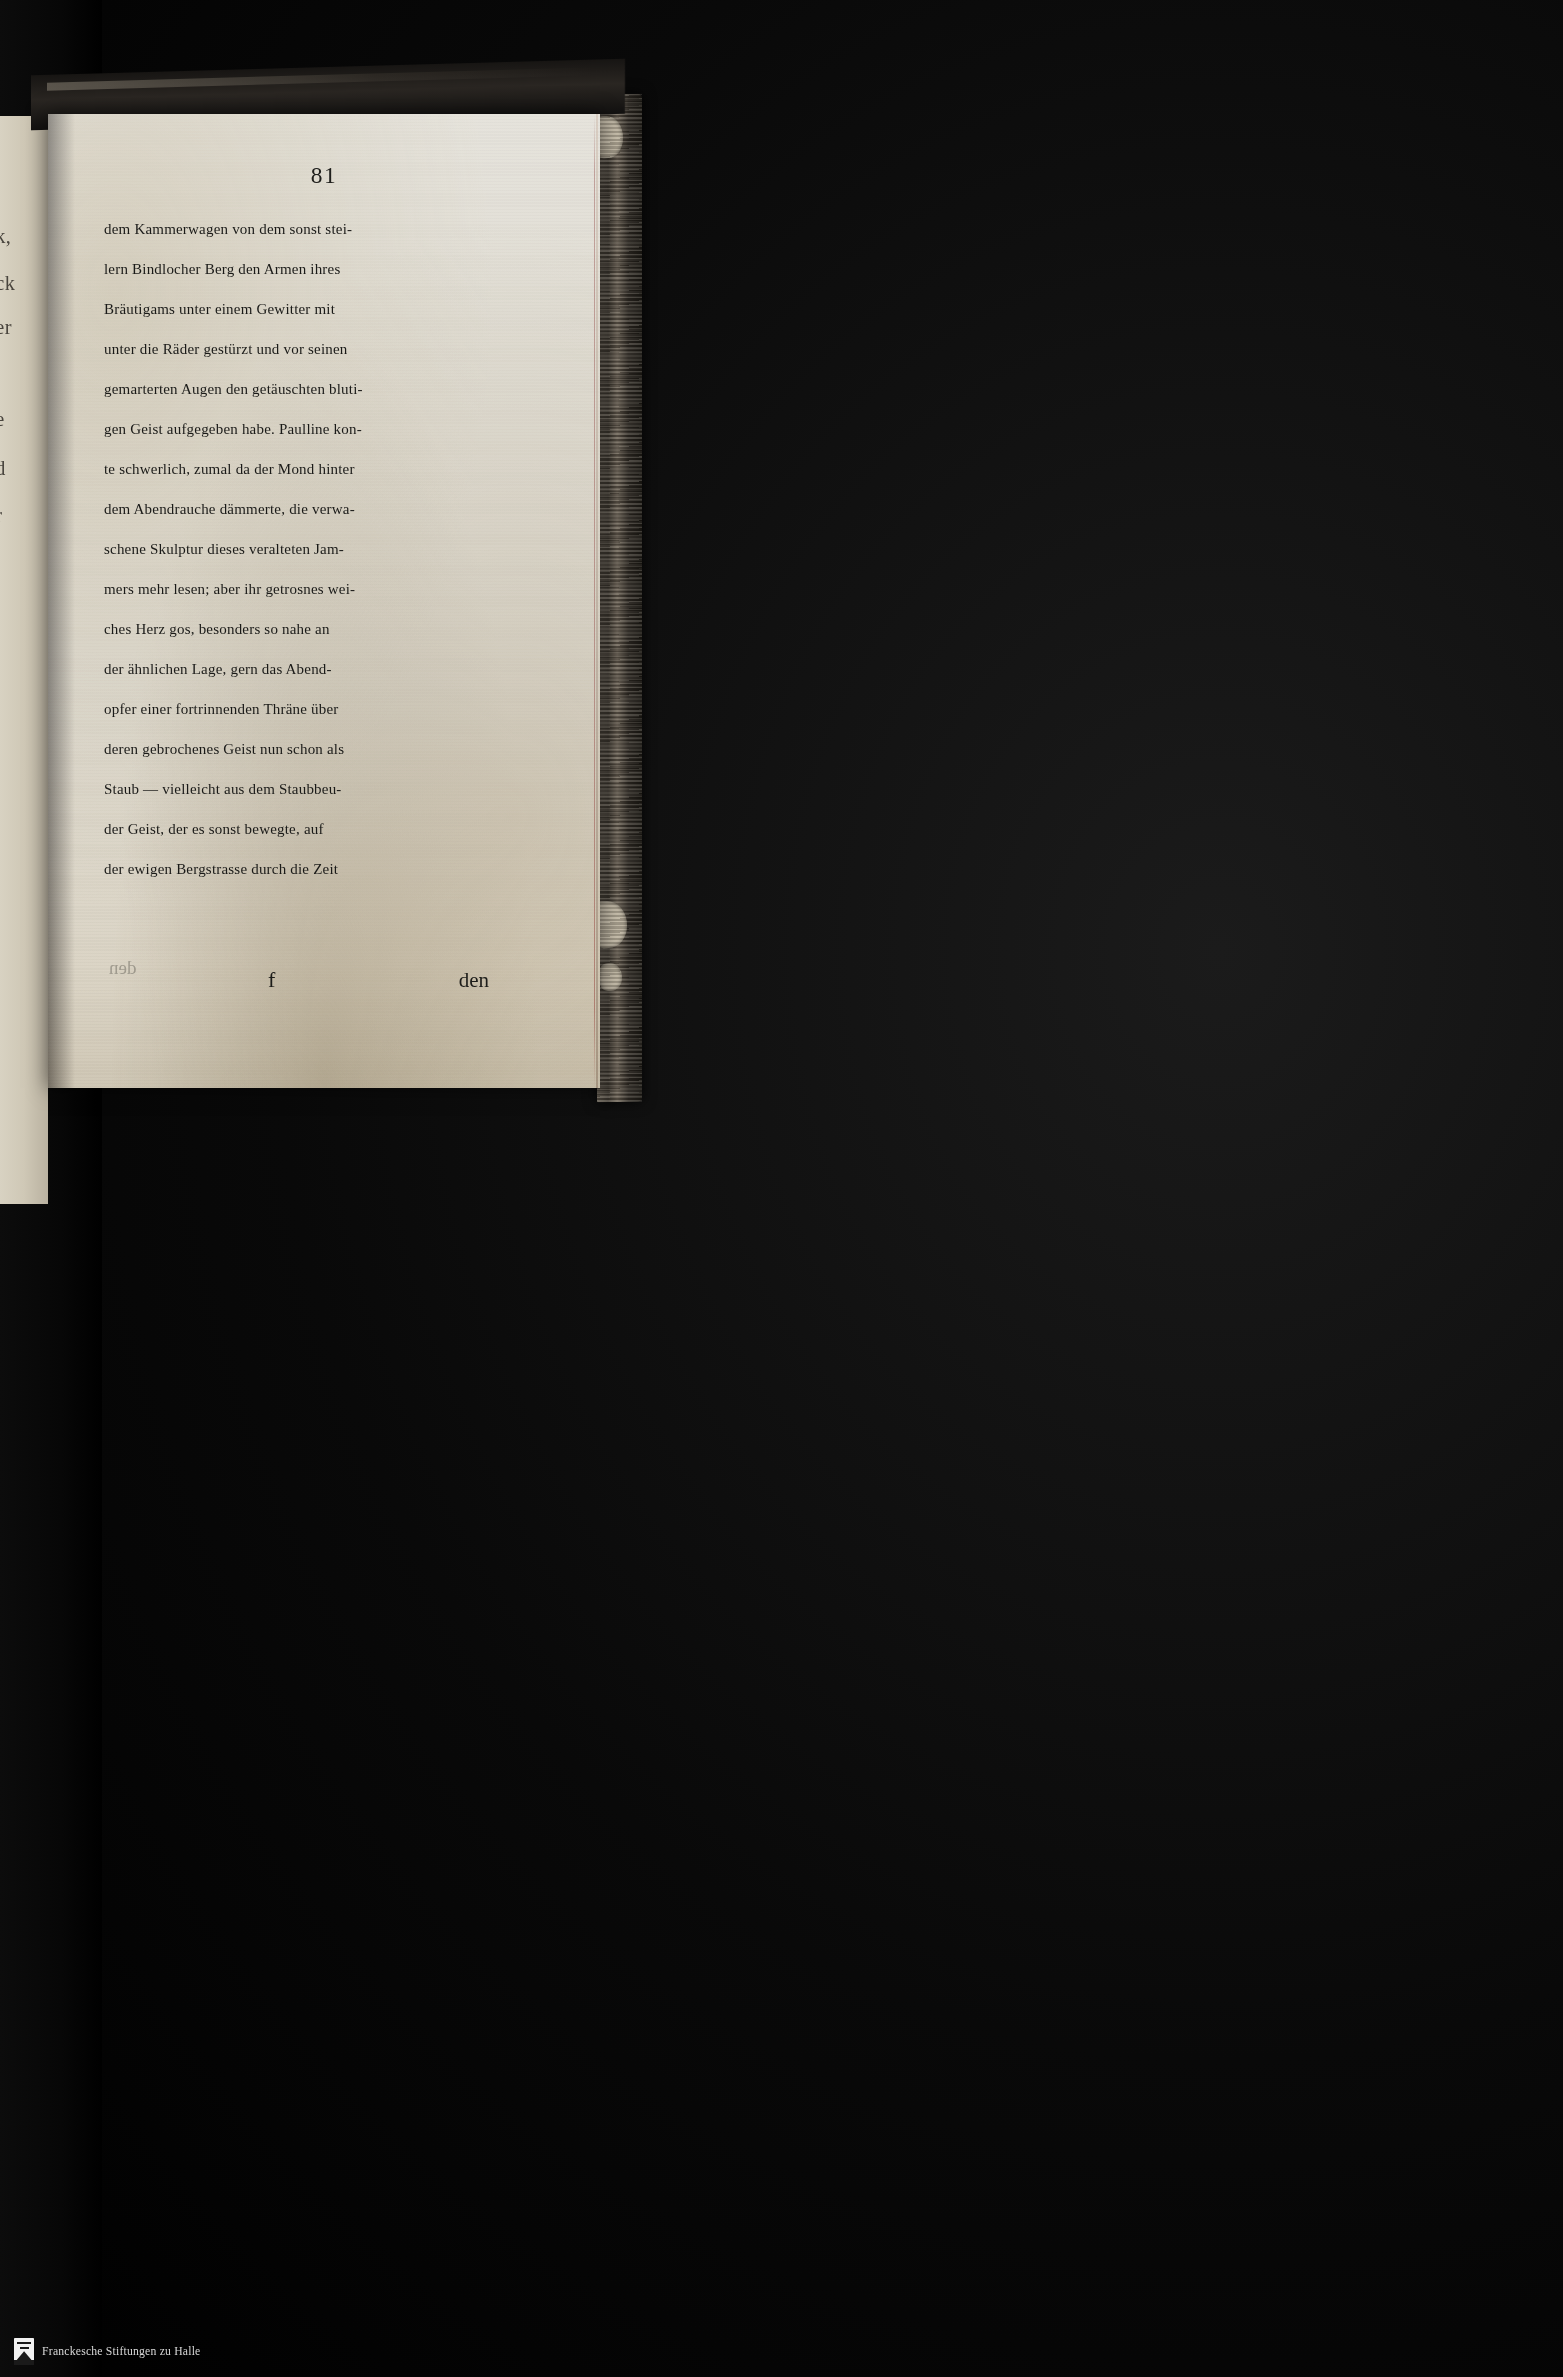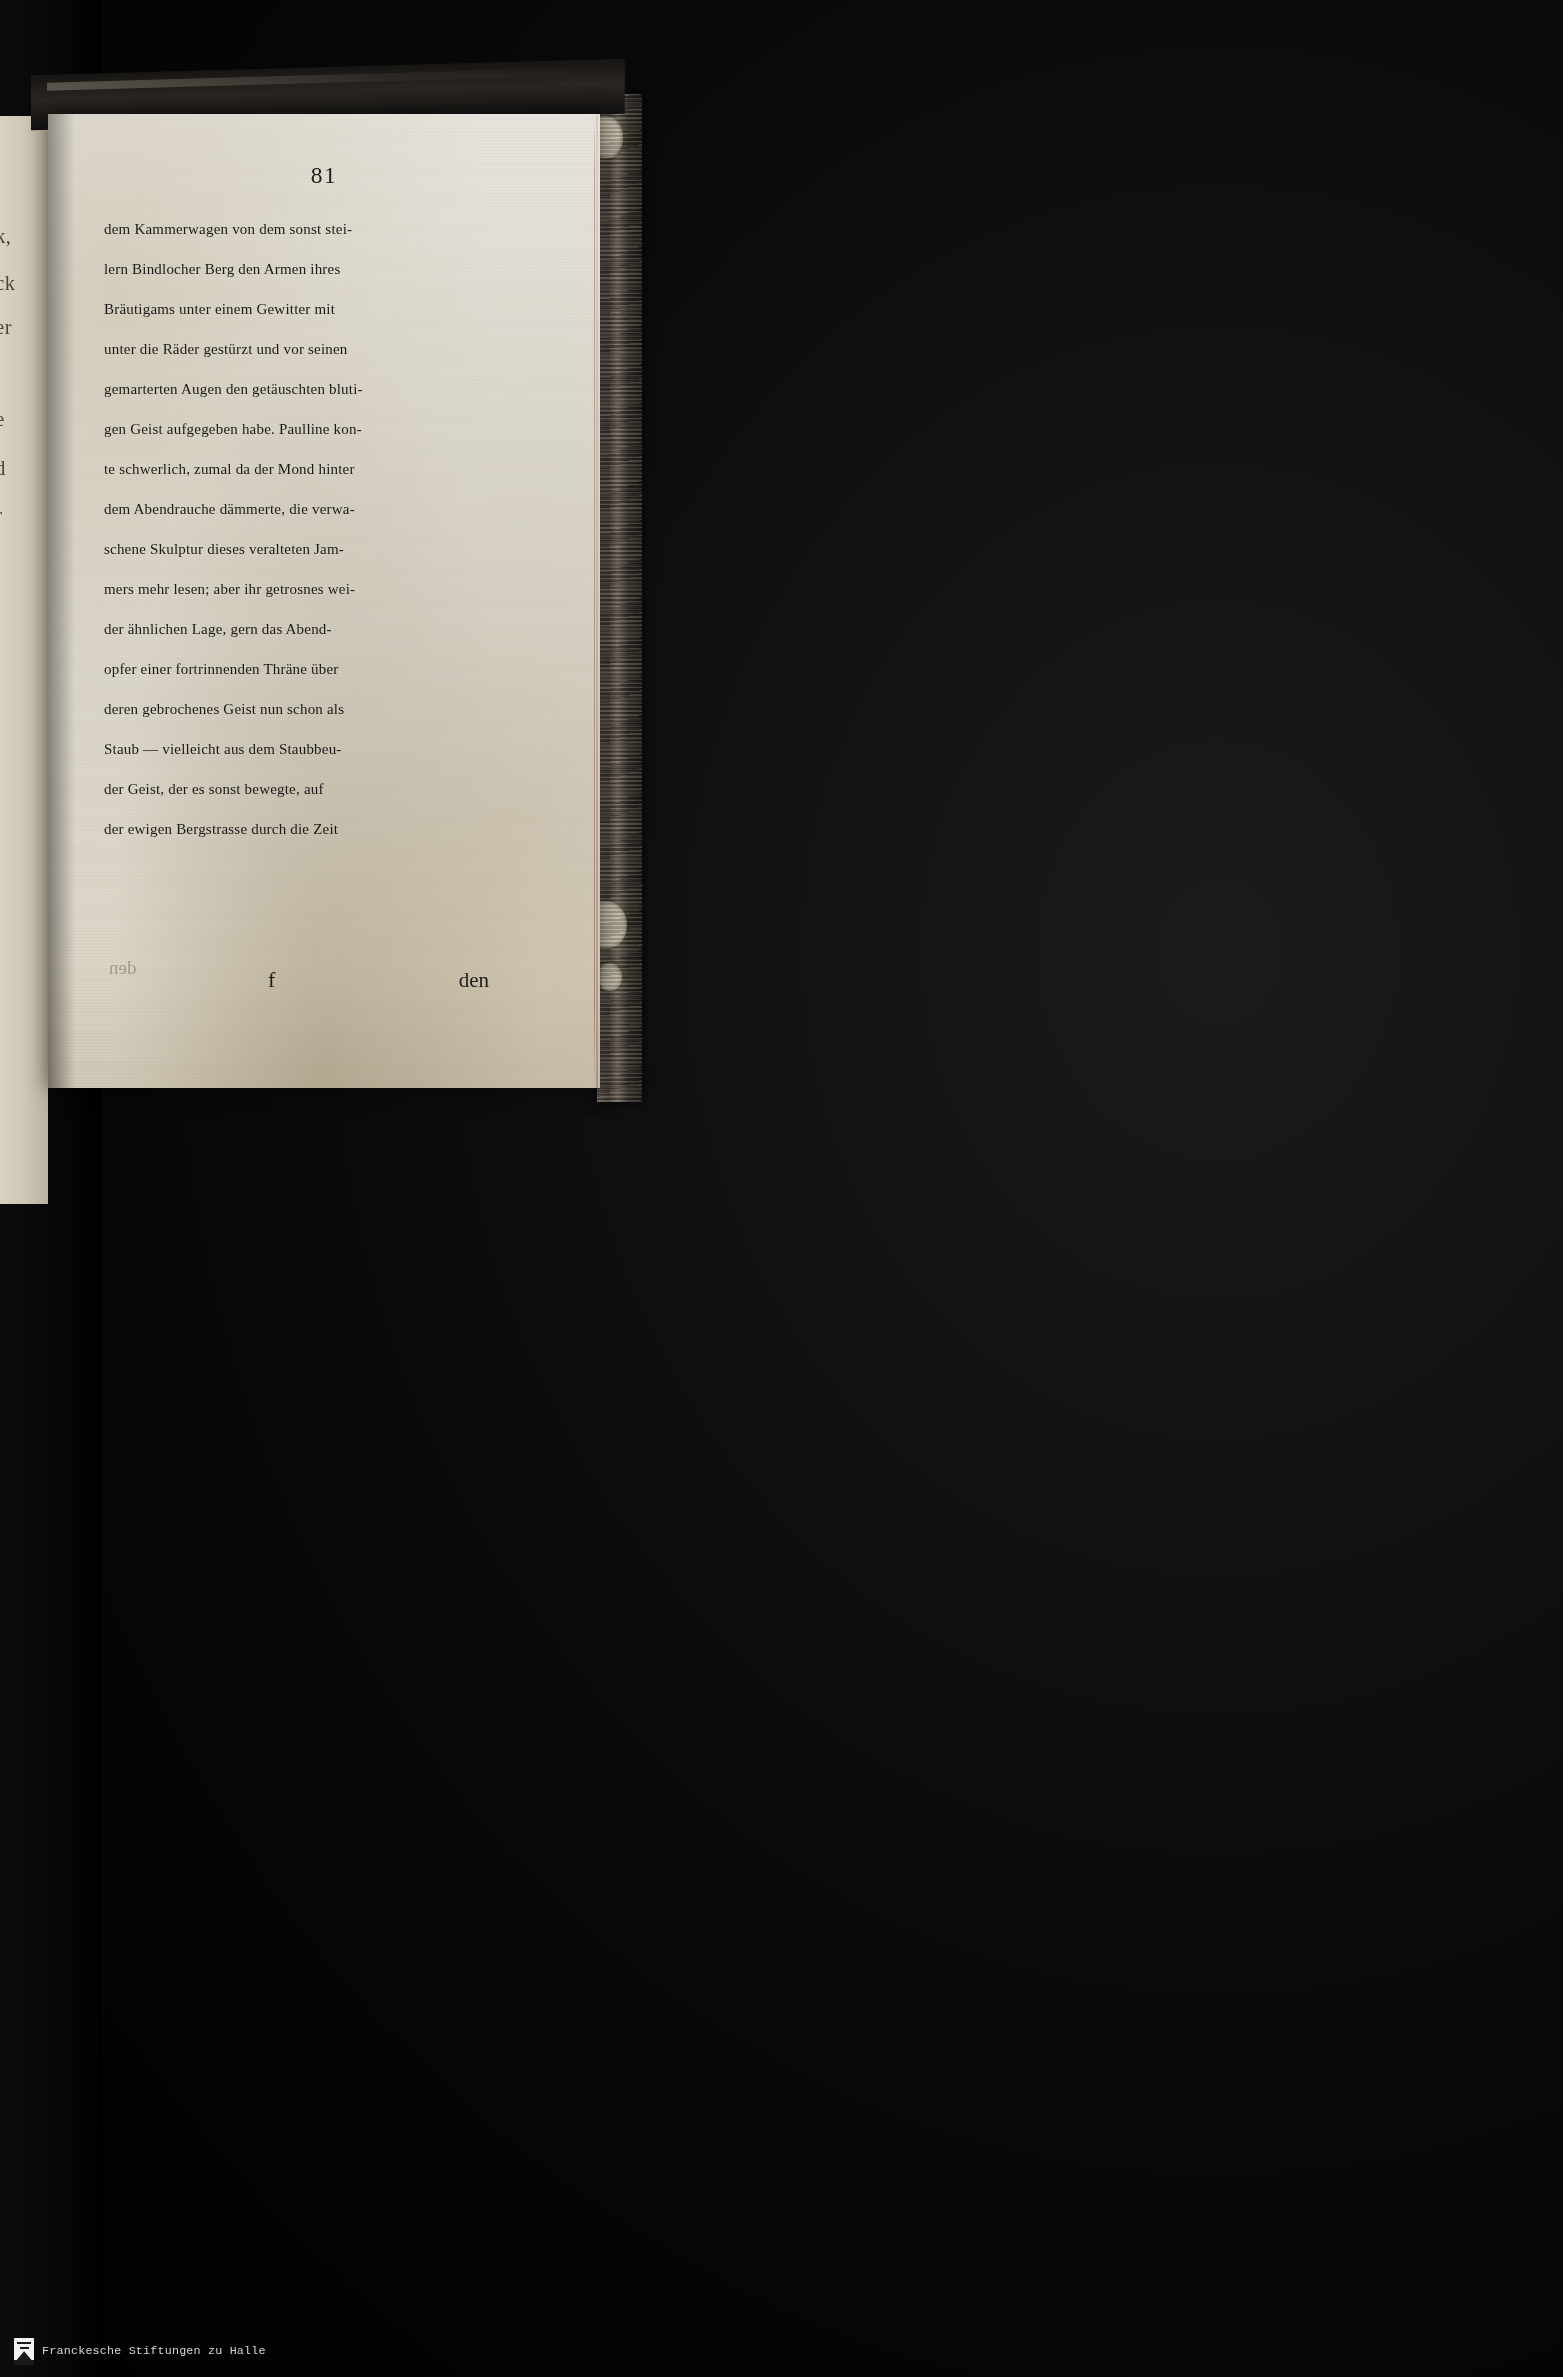"ches Herz gos, besonders so" span.line { html: none -> <span>ches Herz gos, besonders so nahe an</span> }
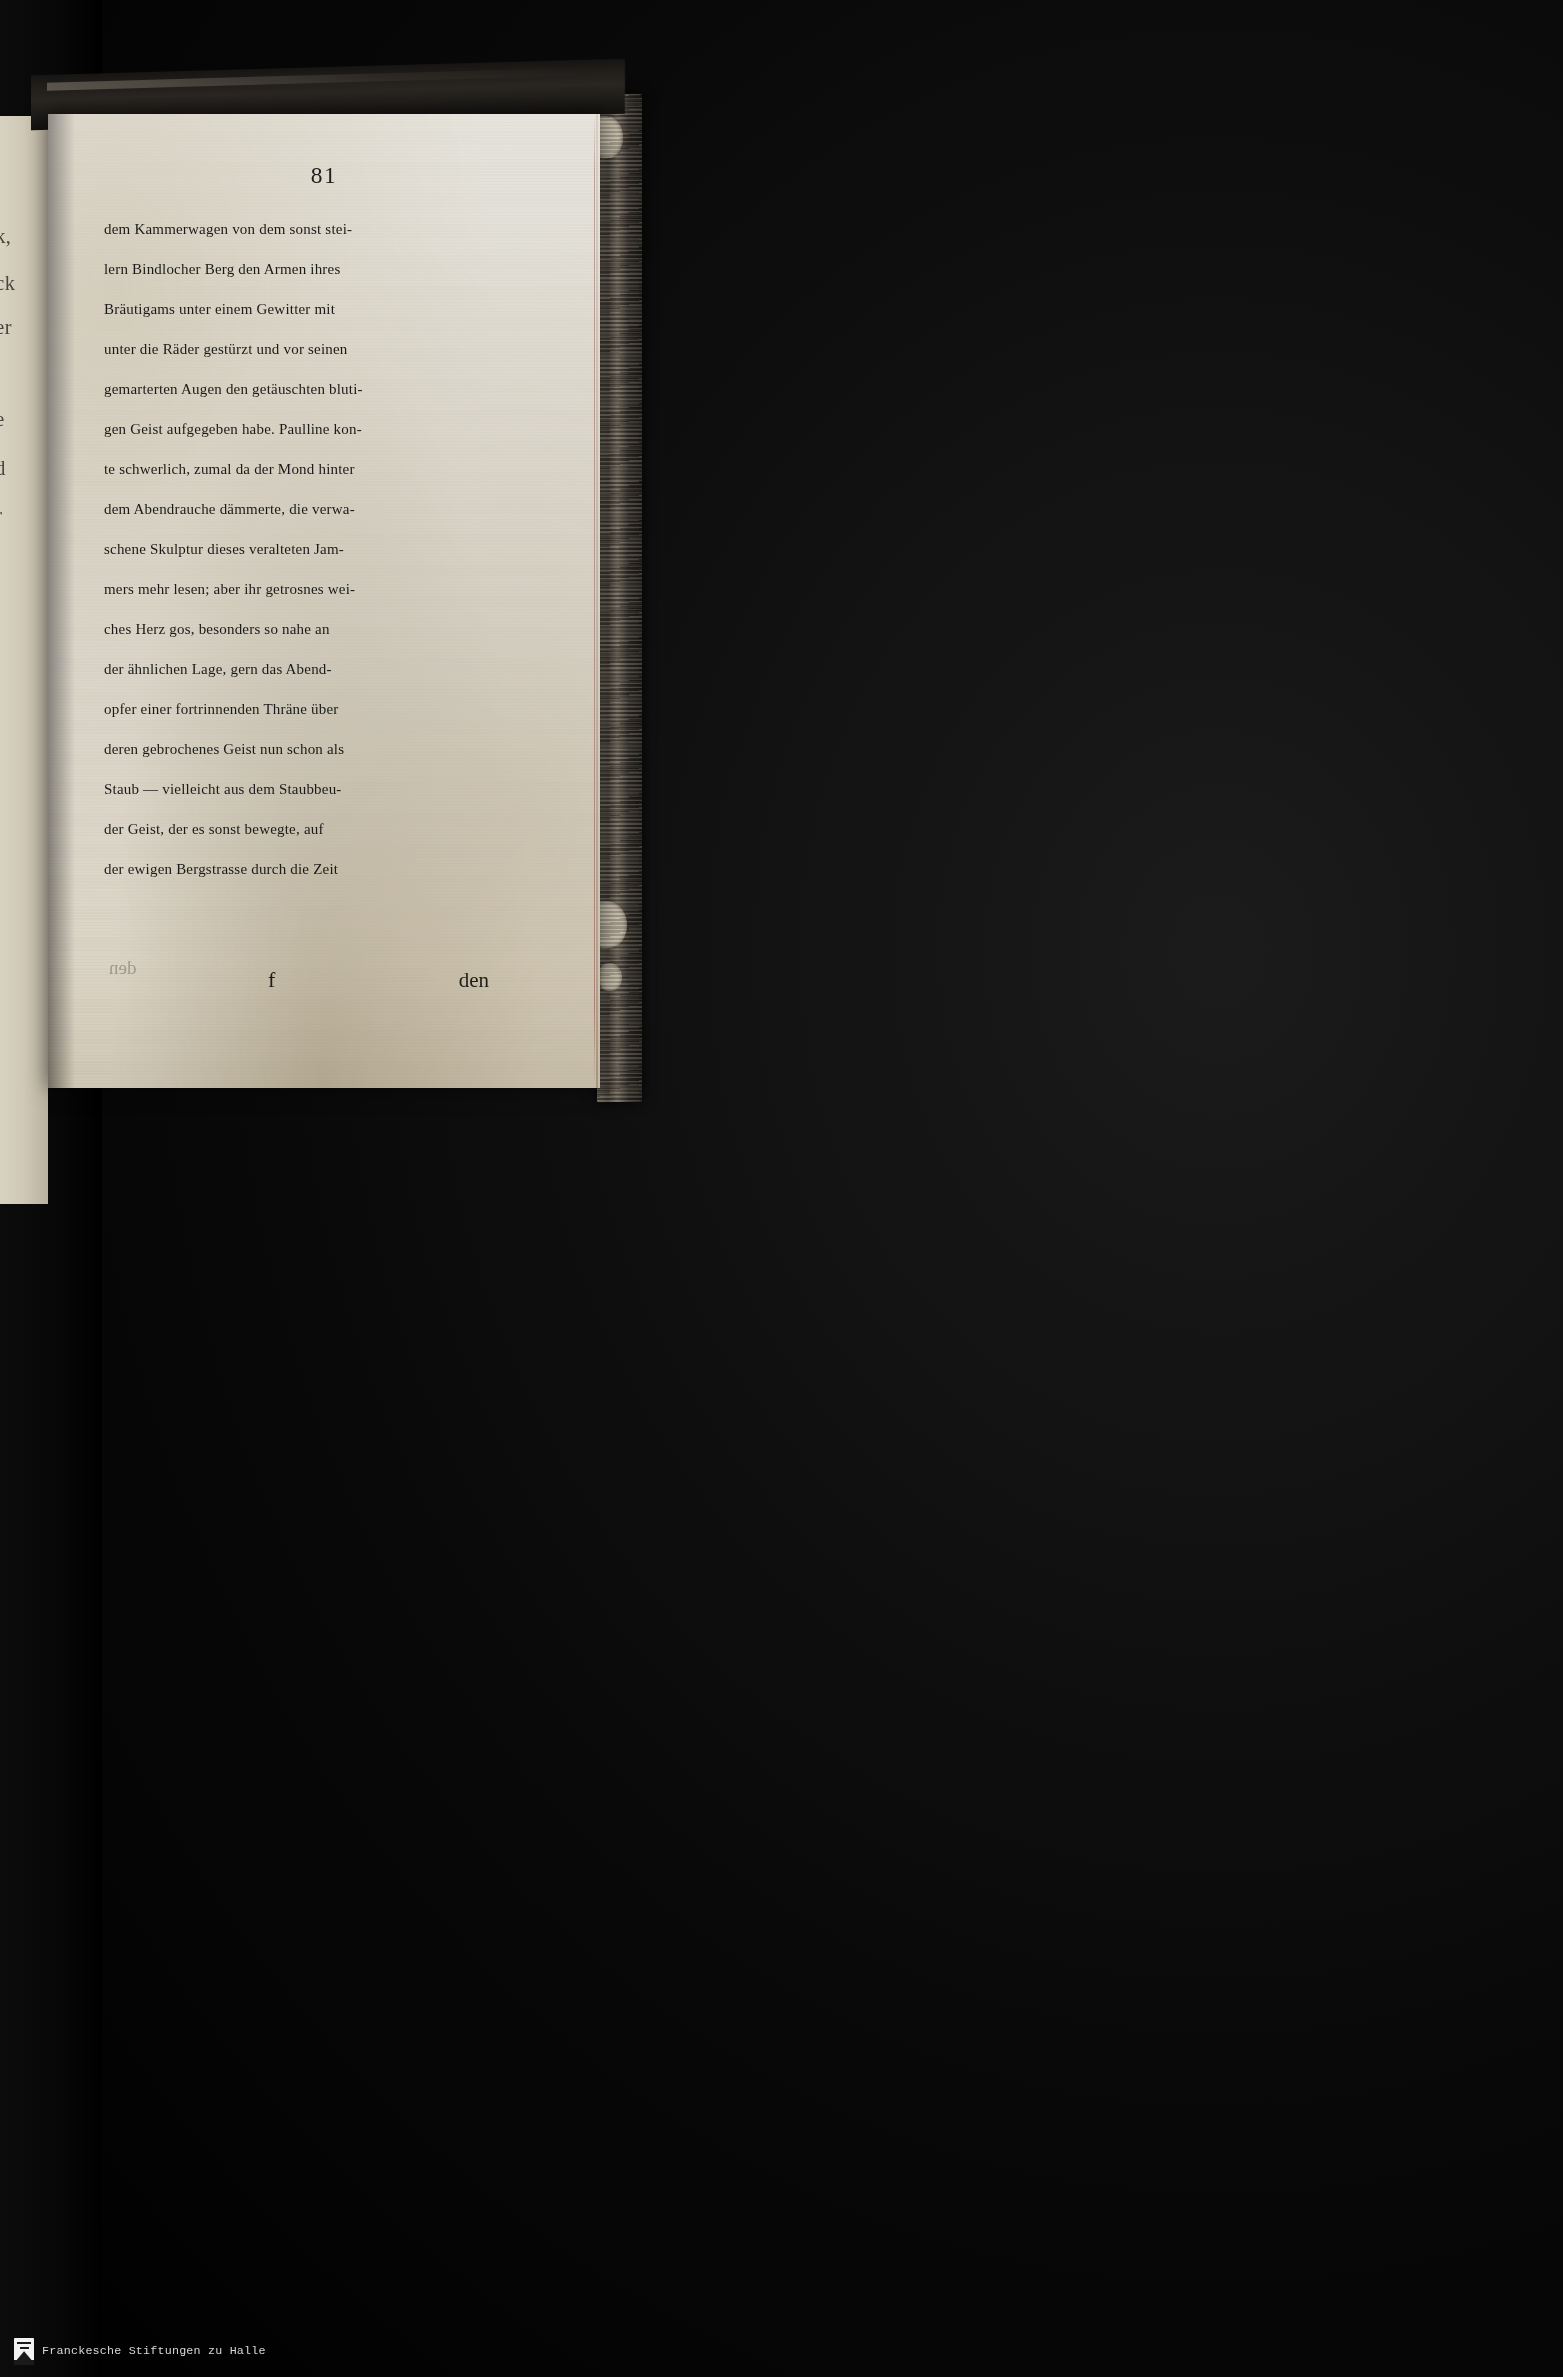"Franckesche Stiftungen zu Halle" .credit .txt { font-family: Liberation Mono, monospace -> Liberation Serif, serif }
